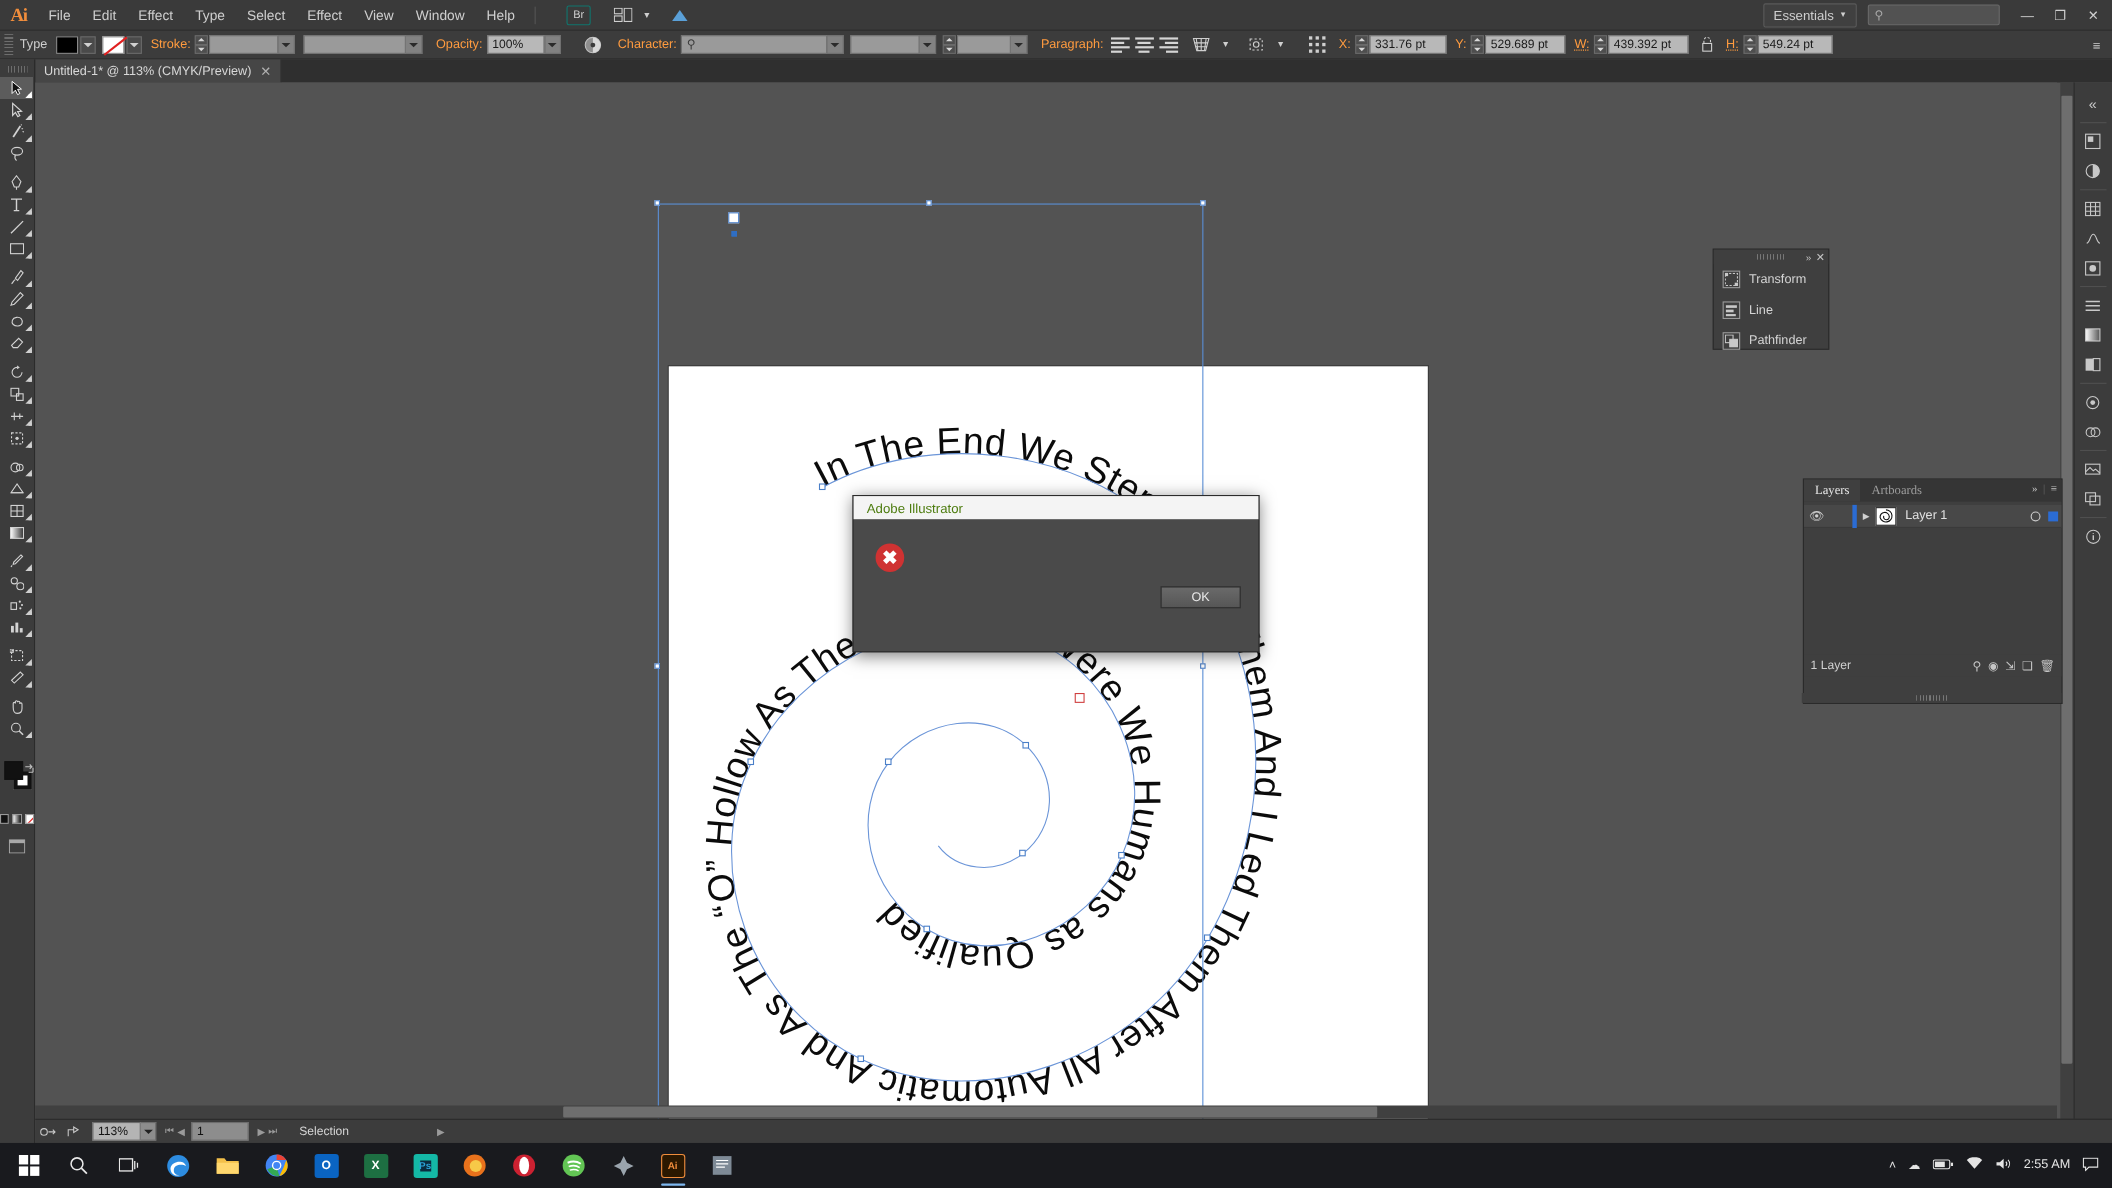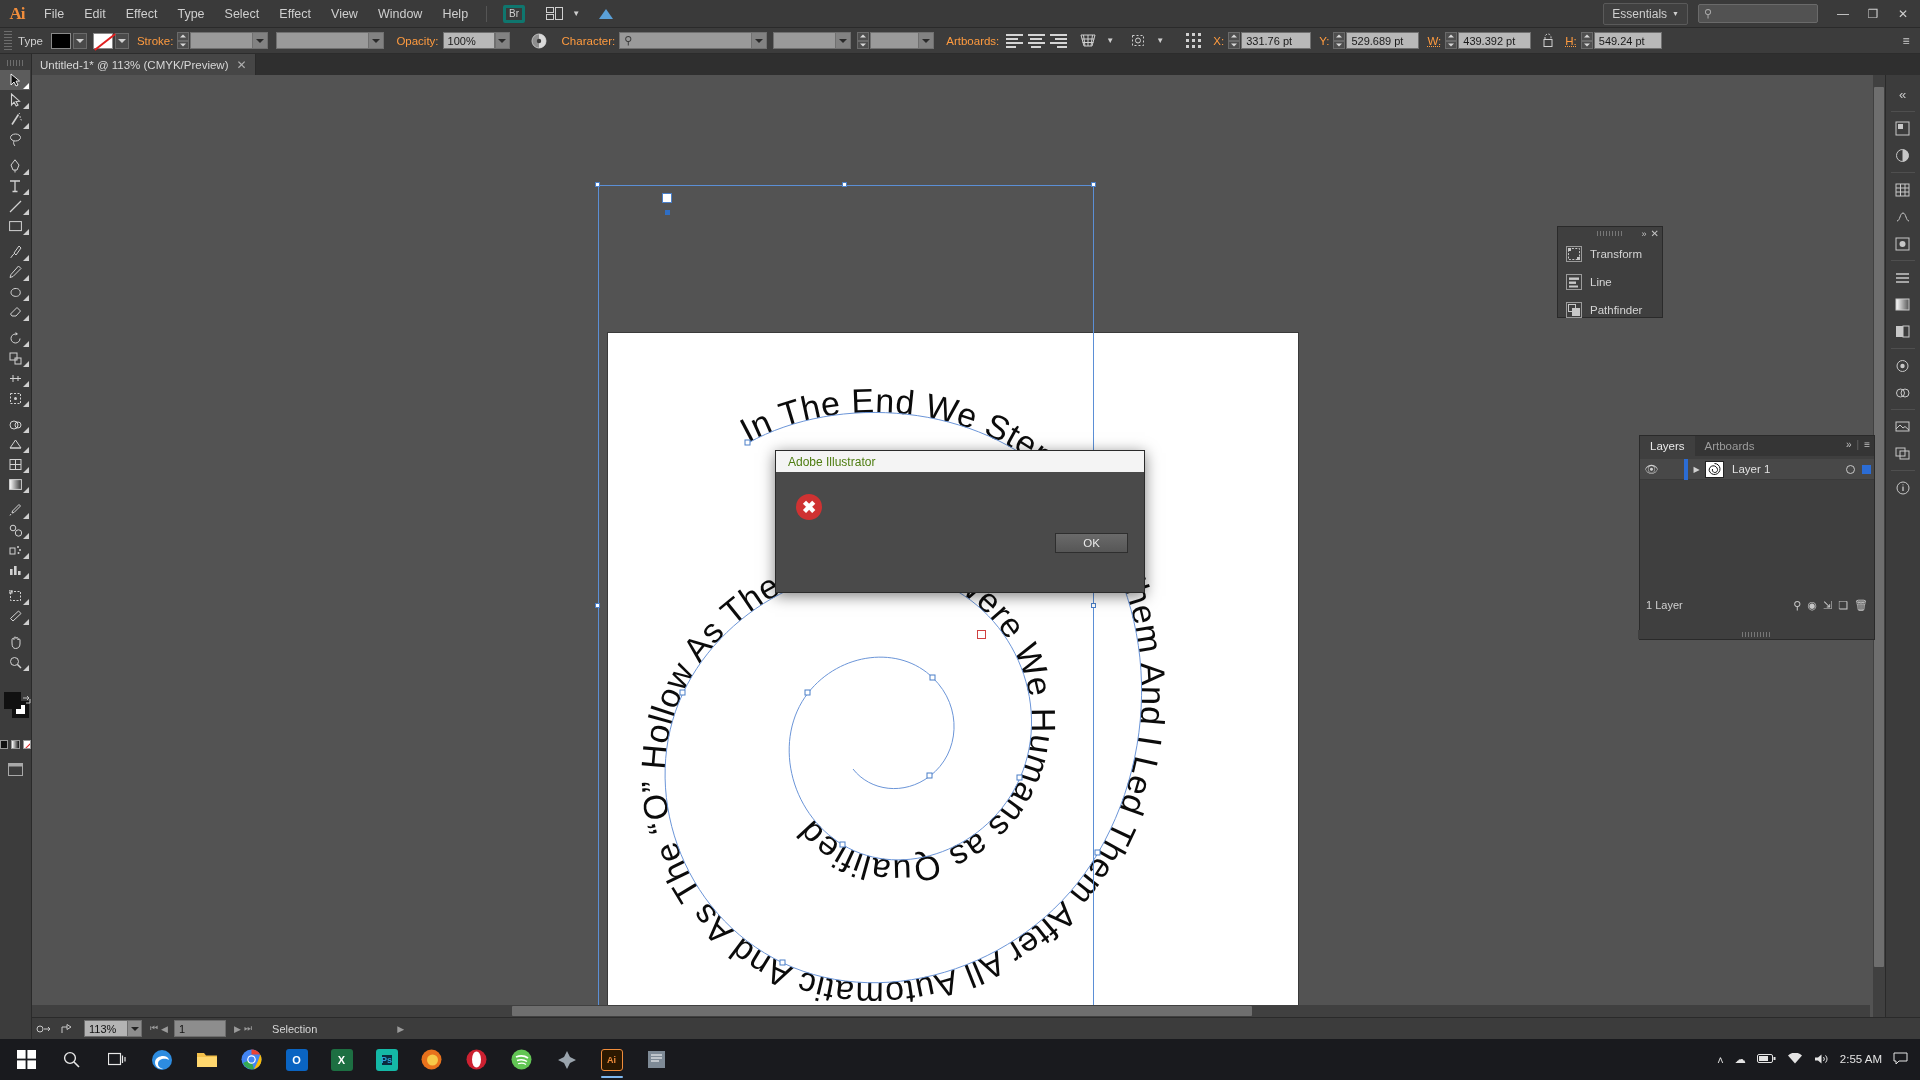"Br" .br-btn { border: 3px solid #0f766e -> 1px solid #0f766e; margin-left: 8px -> 20px }
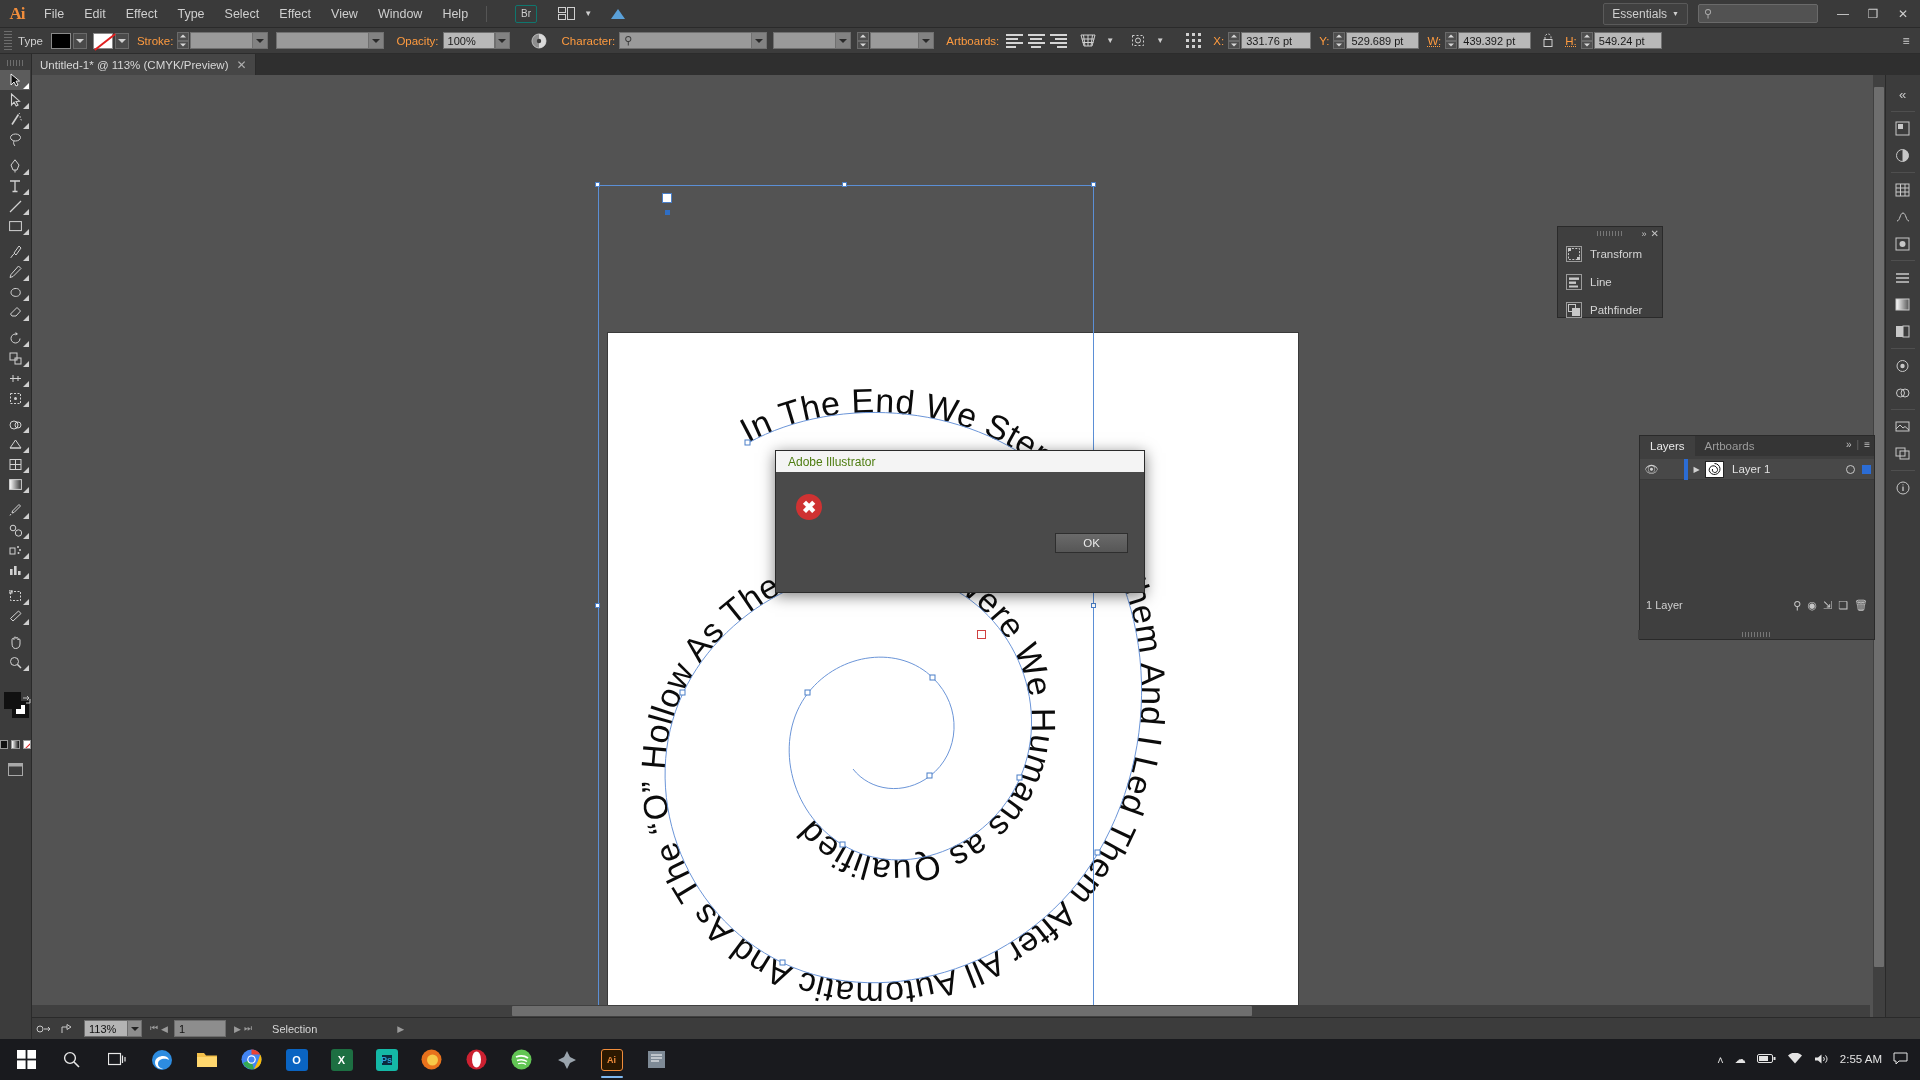"Artboards:" div.ctrl-orange { text: Artboards -> Paragraph }
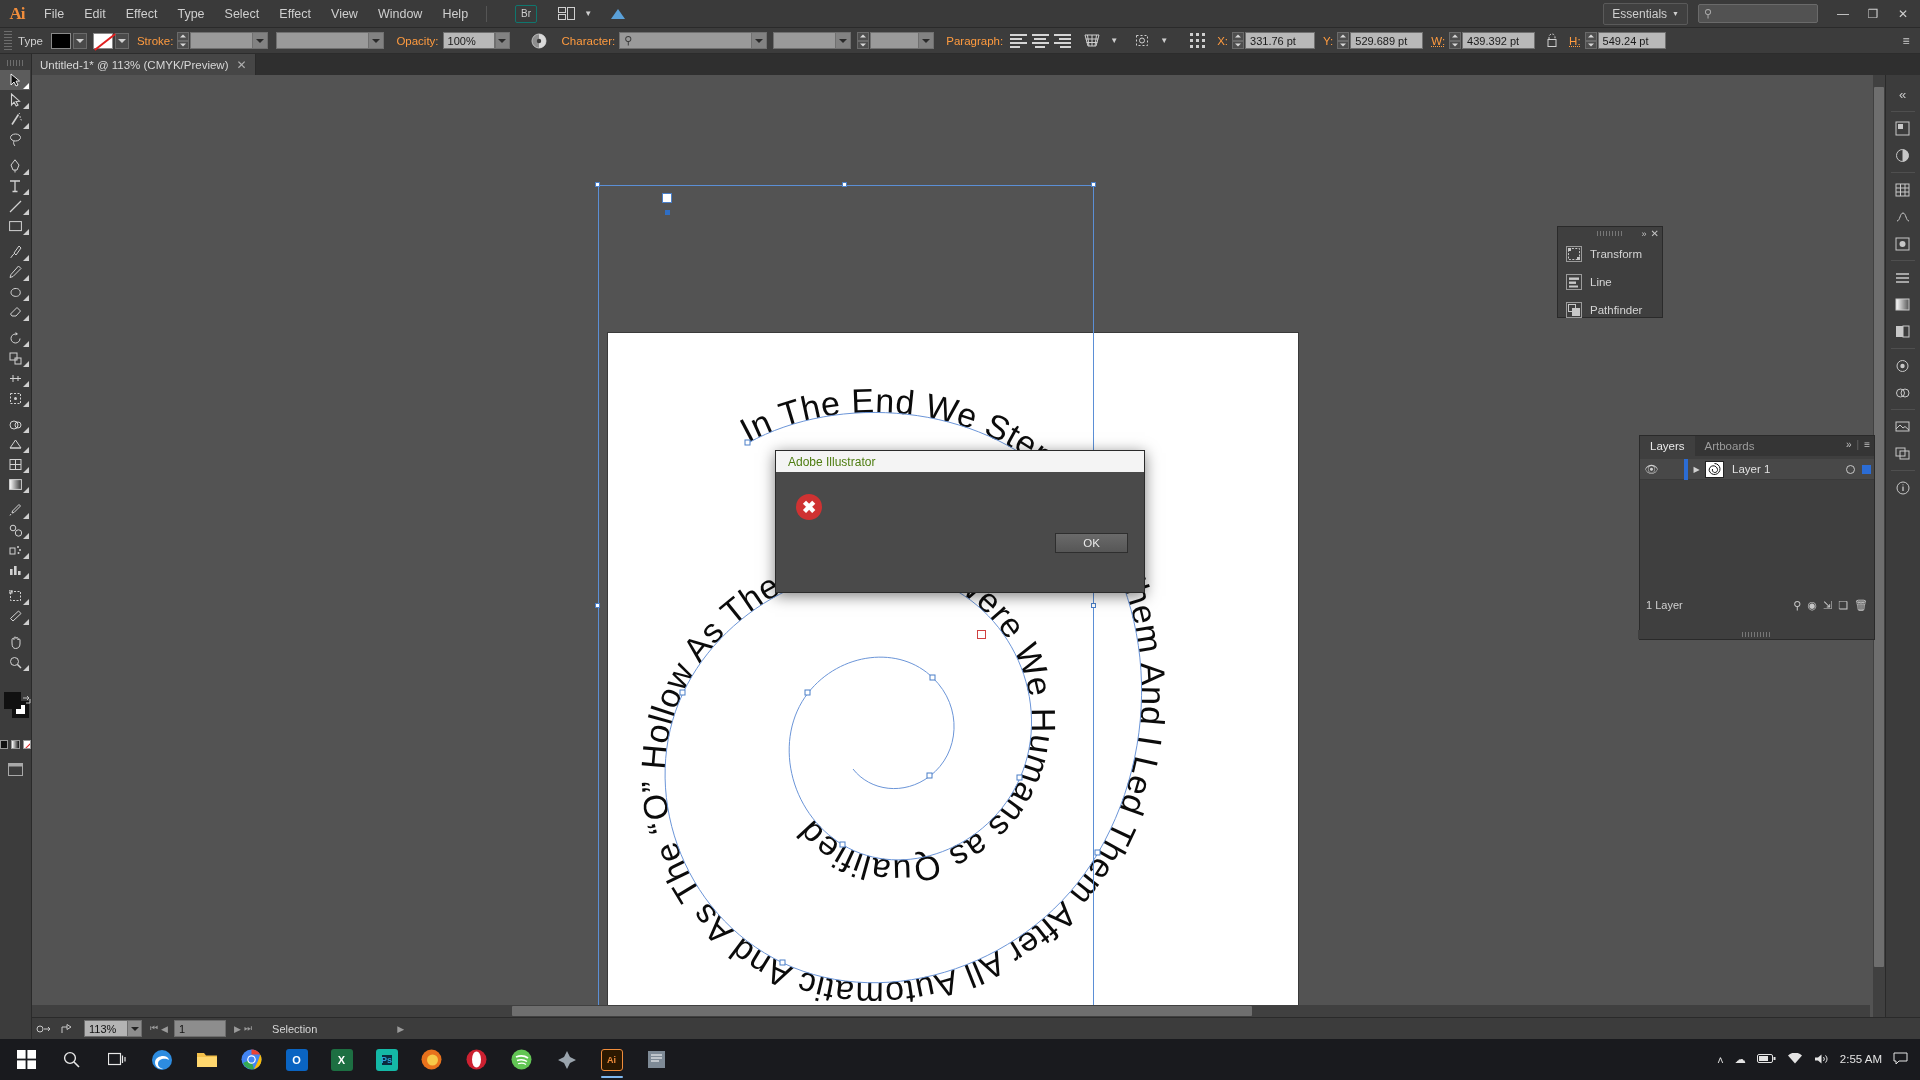"Layers" .lay-tabs { font-family: none -> Liberation Serif, serif }
